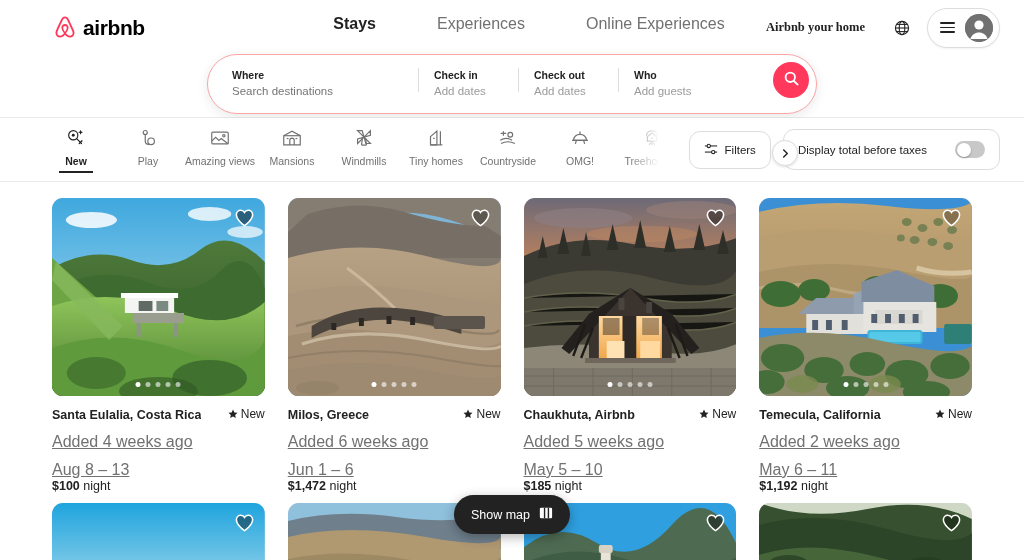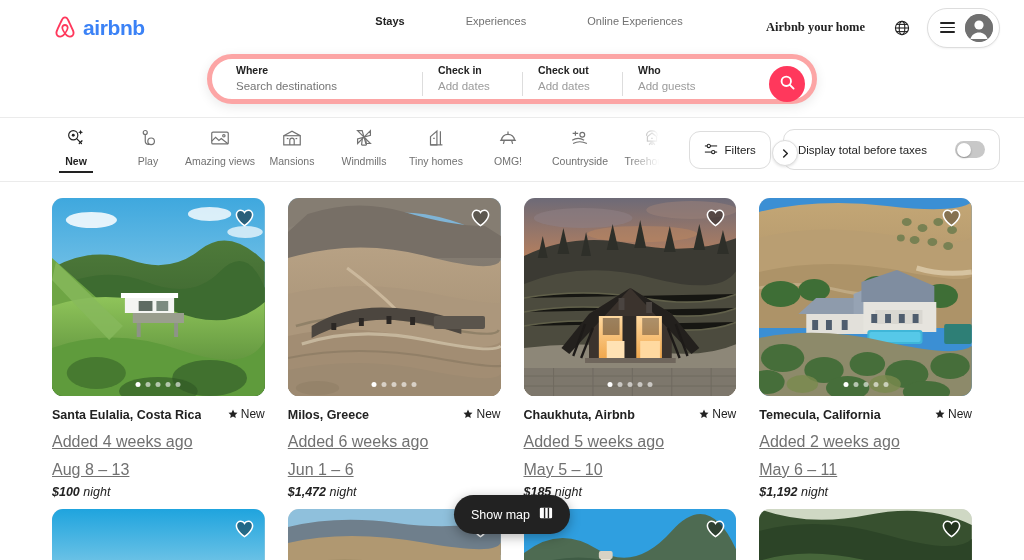"airbnb" .logo-word { color: #3b82f6 -> #000000 }
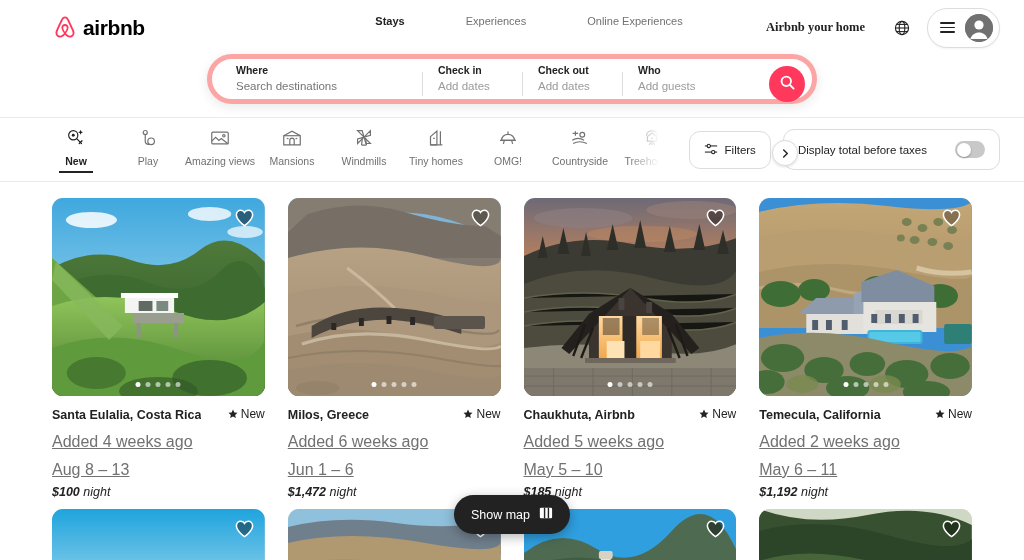"Stays" .nav-item { font-size: 11px -> 16px }
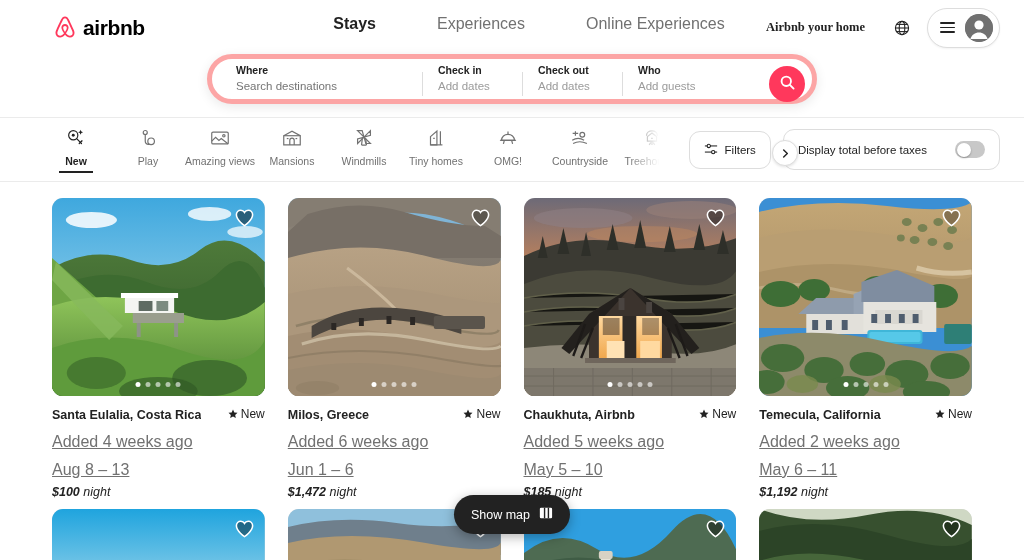"Where" .searchbar { border: 5px solid #fca5a5 -> 1px solid #fca5a5; height: 50px -> 60px }
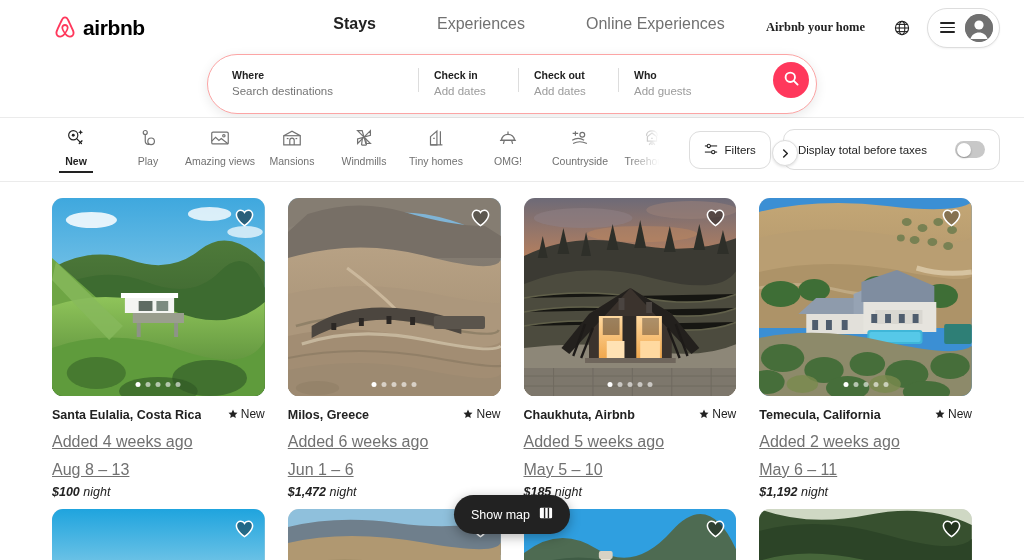"OMG!" div.cat { order: before "Countryside" -> after "Countryside" }
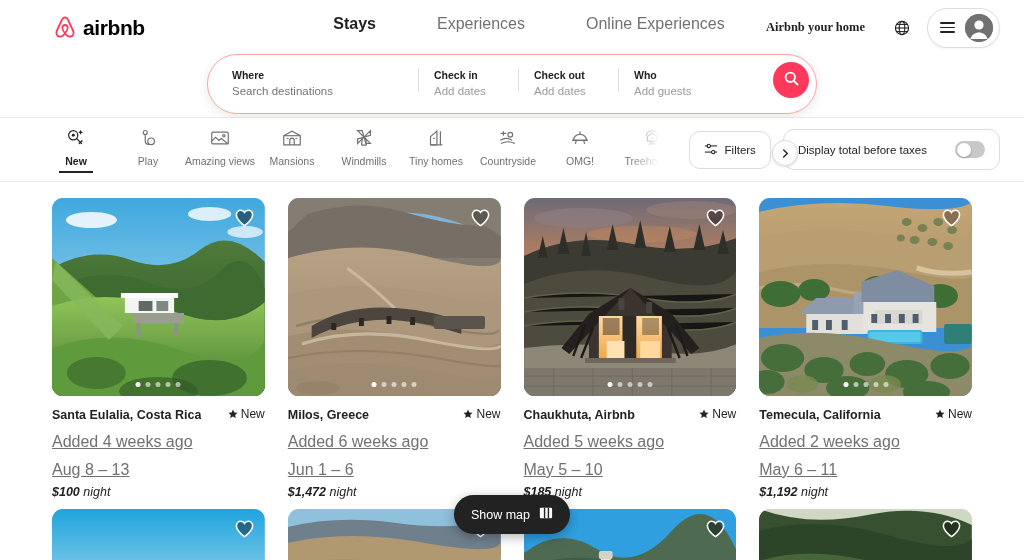"$100 night" .card-price { font-style: italic -> none; margin-top: 7px -> 1px }
